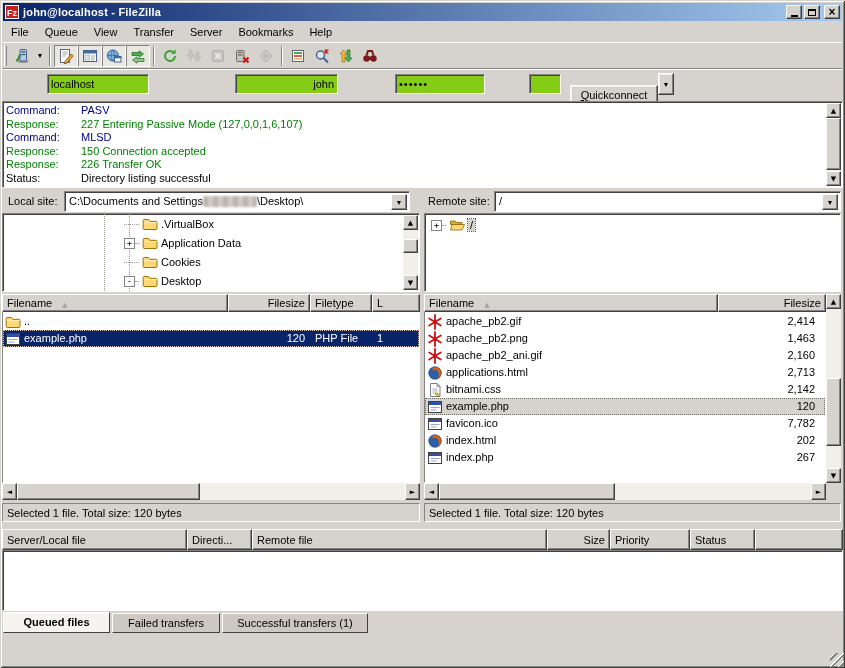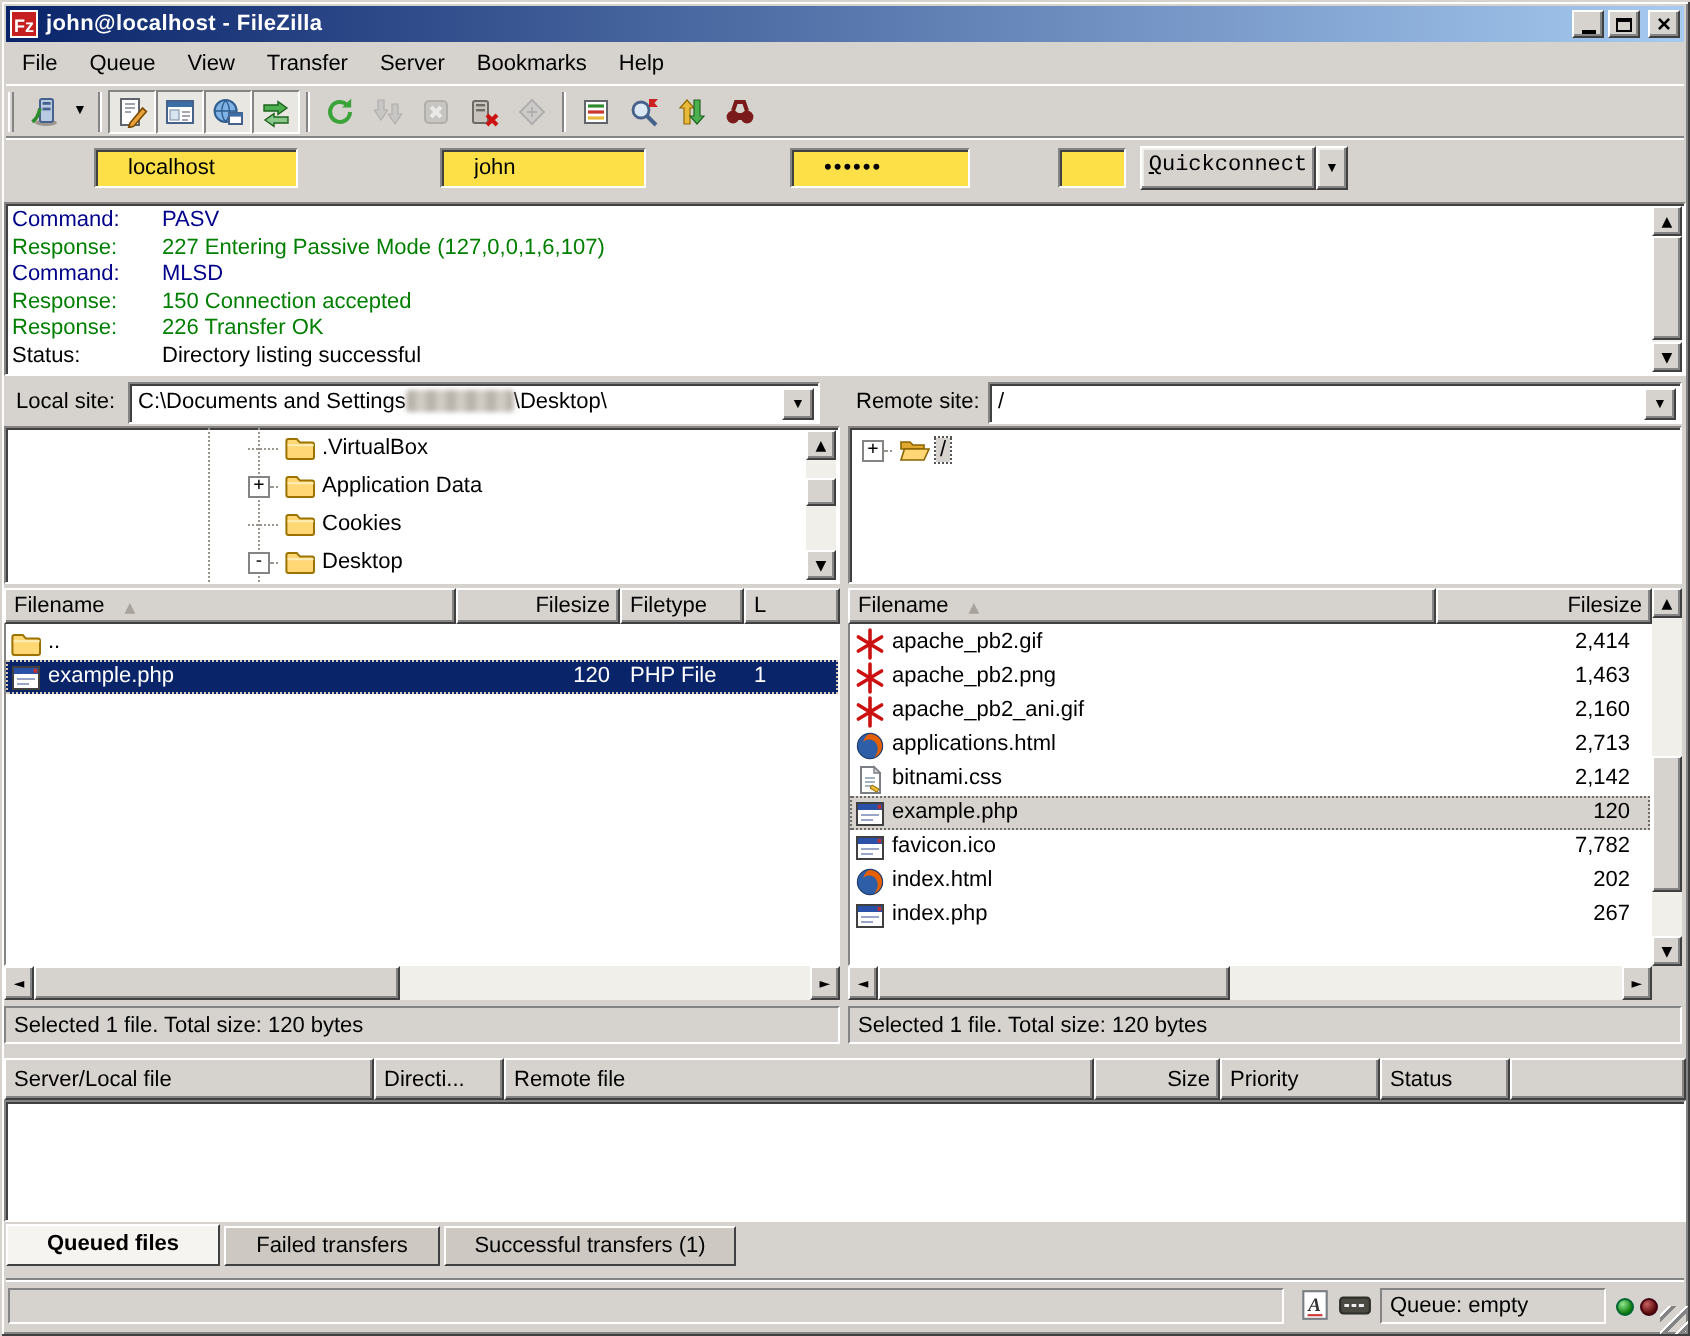"localhost" .field { background: #fde047 -> #84cc16; padding: 0 16px -> 0 3px }
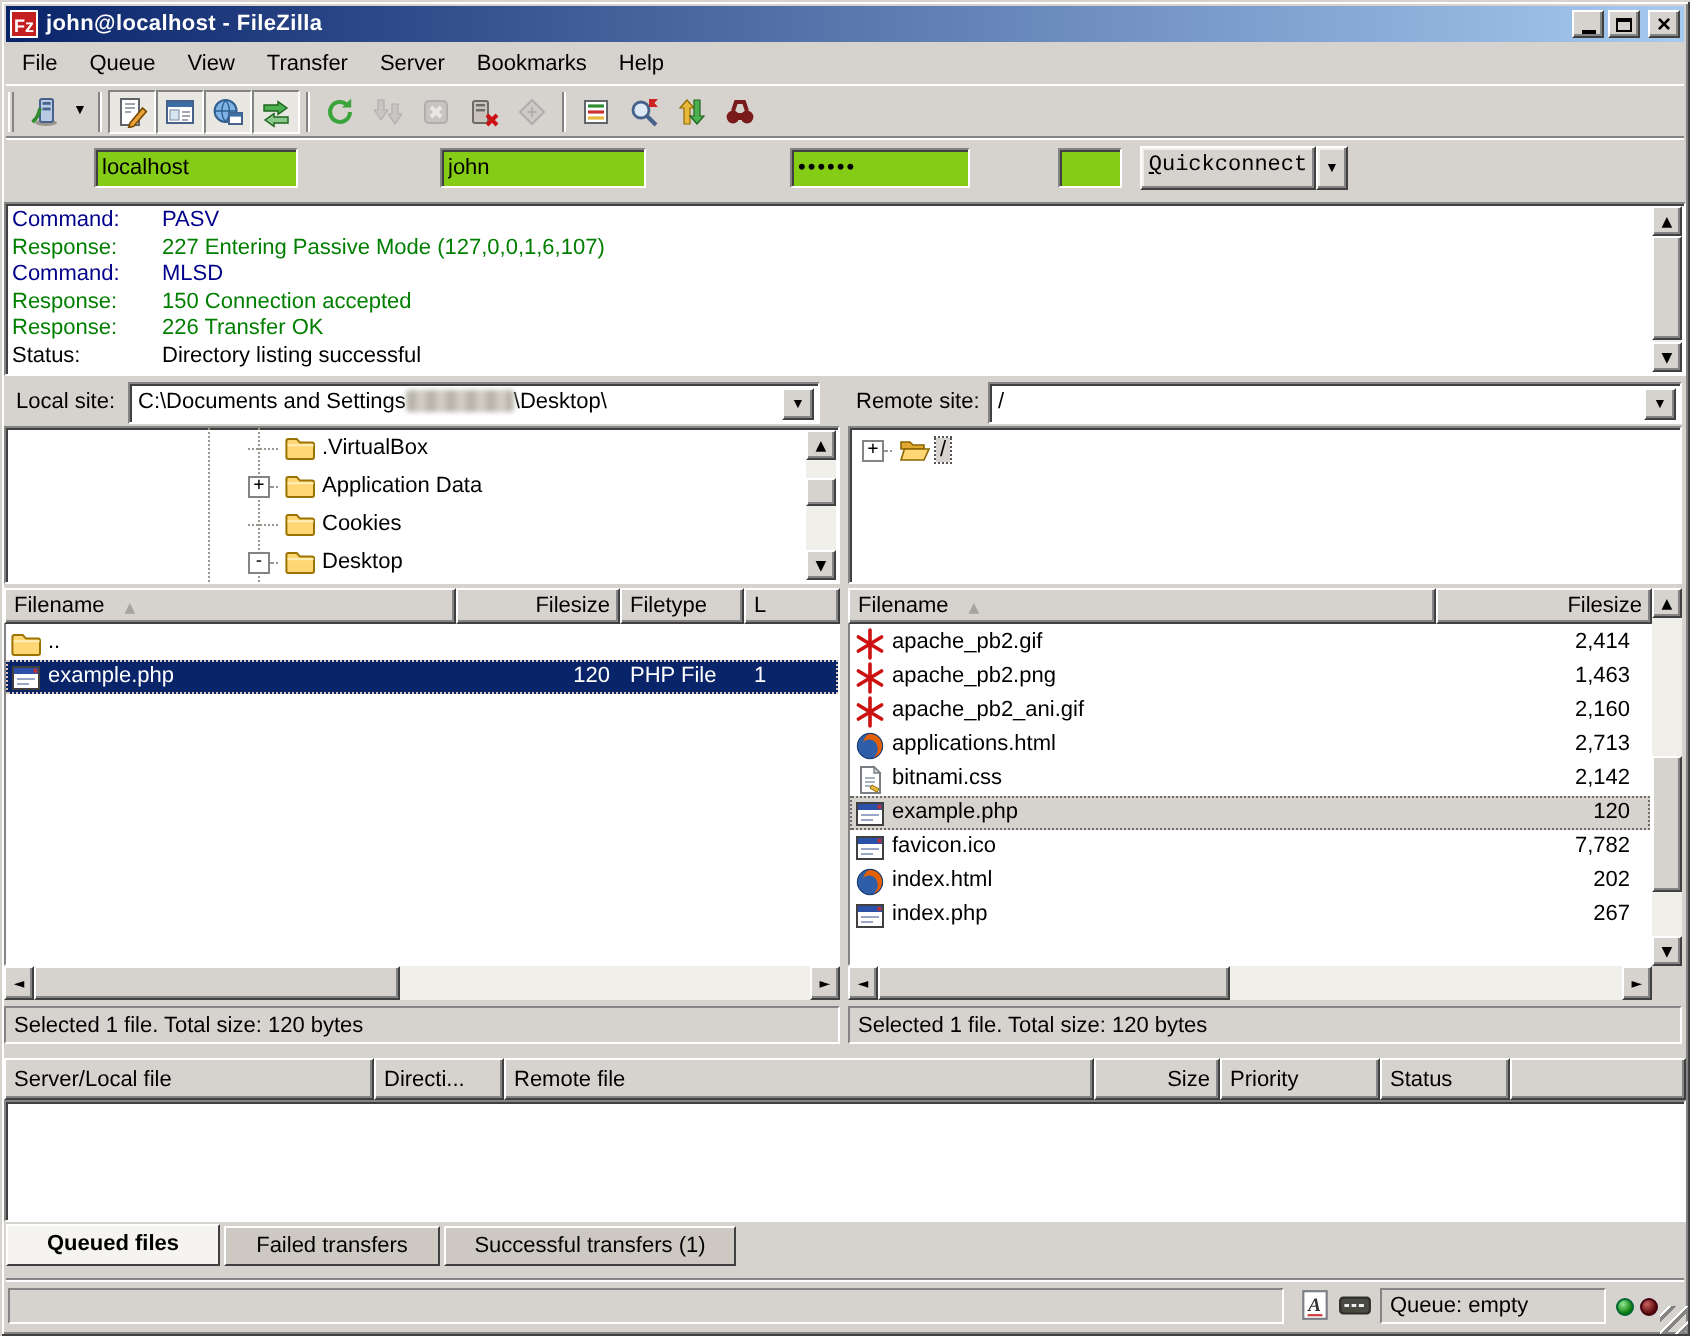"john" input.field { left: 217px -> 232px; text-align: none -> right }
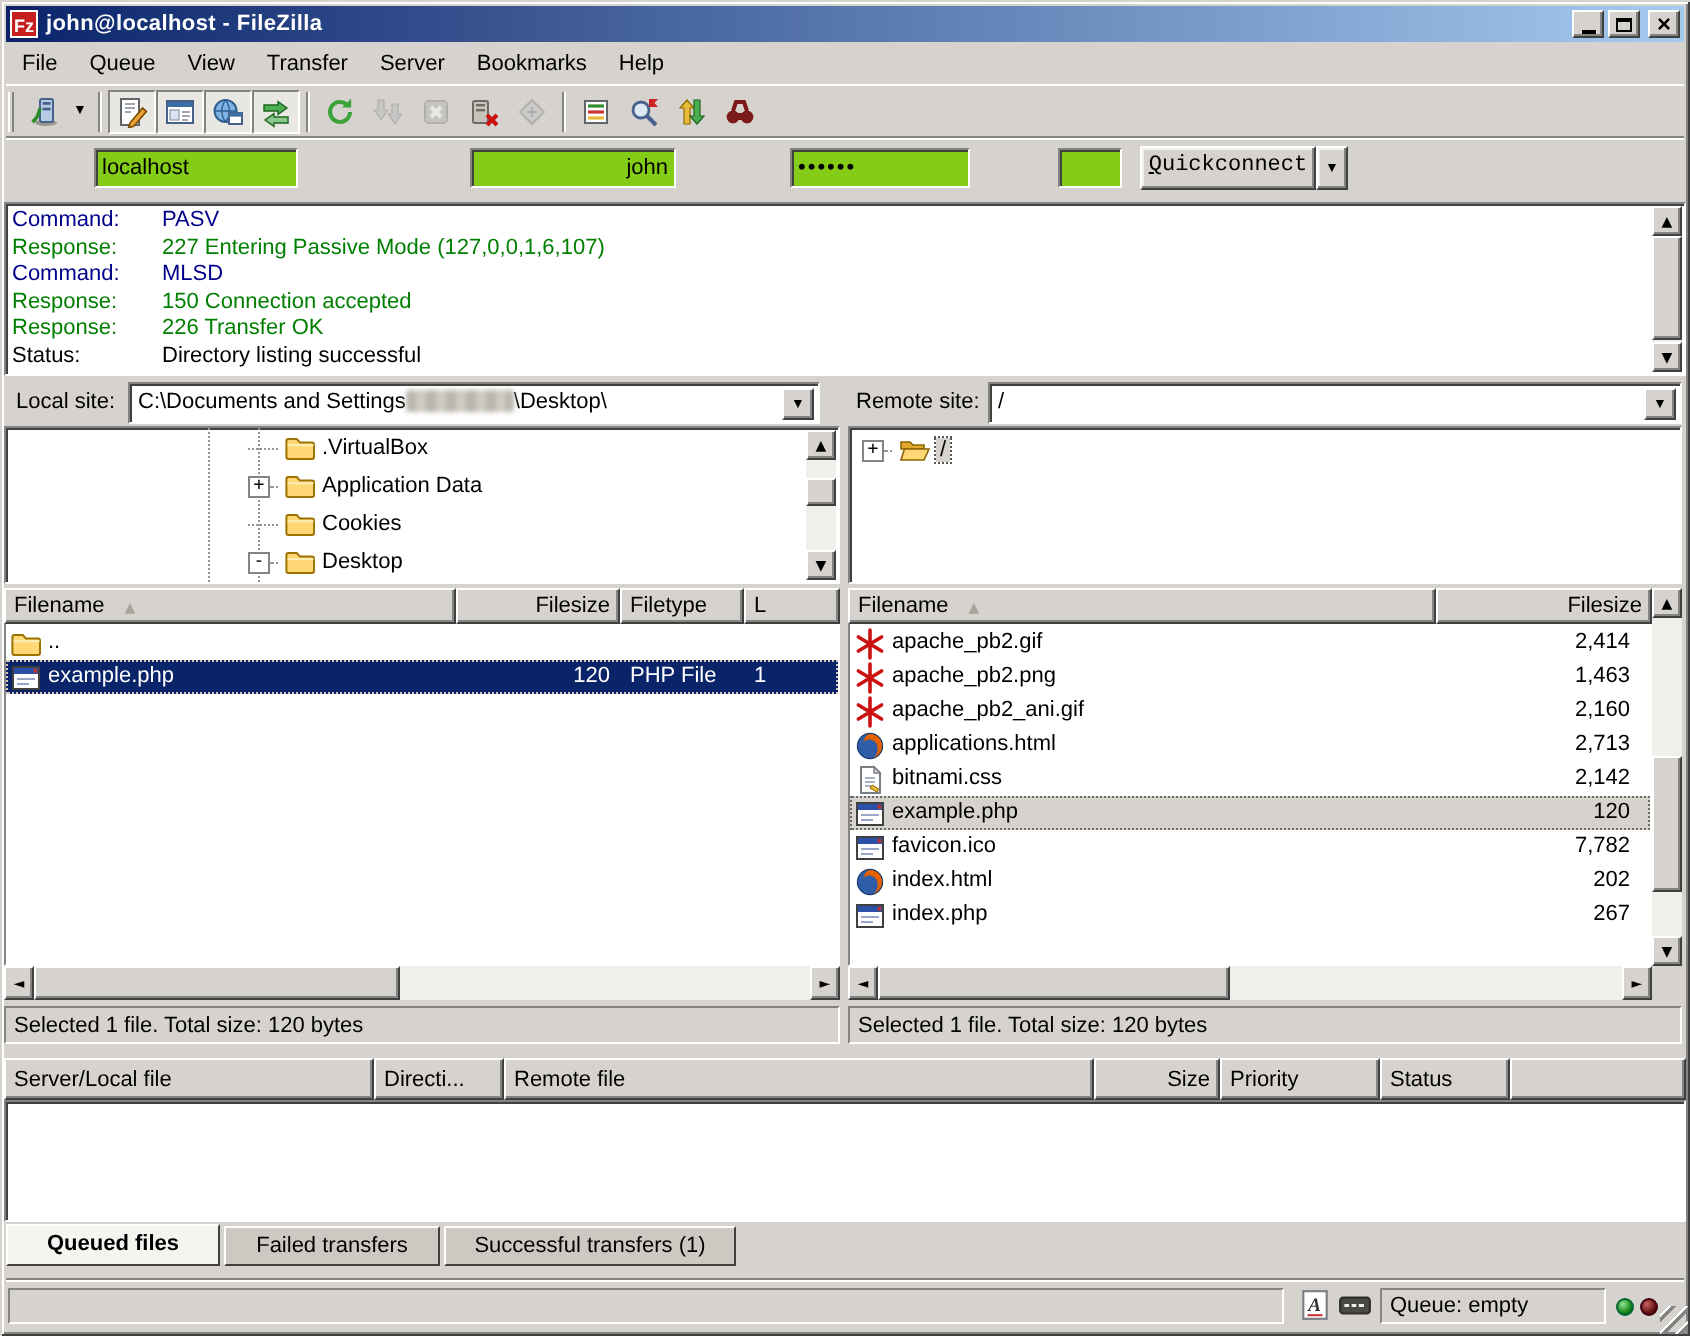"Quickconnect" #qcbtn { font-family: Liberation Mono, monospace -> none; top: 4px -> 16px }
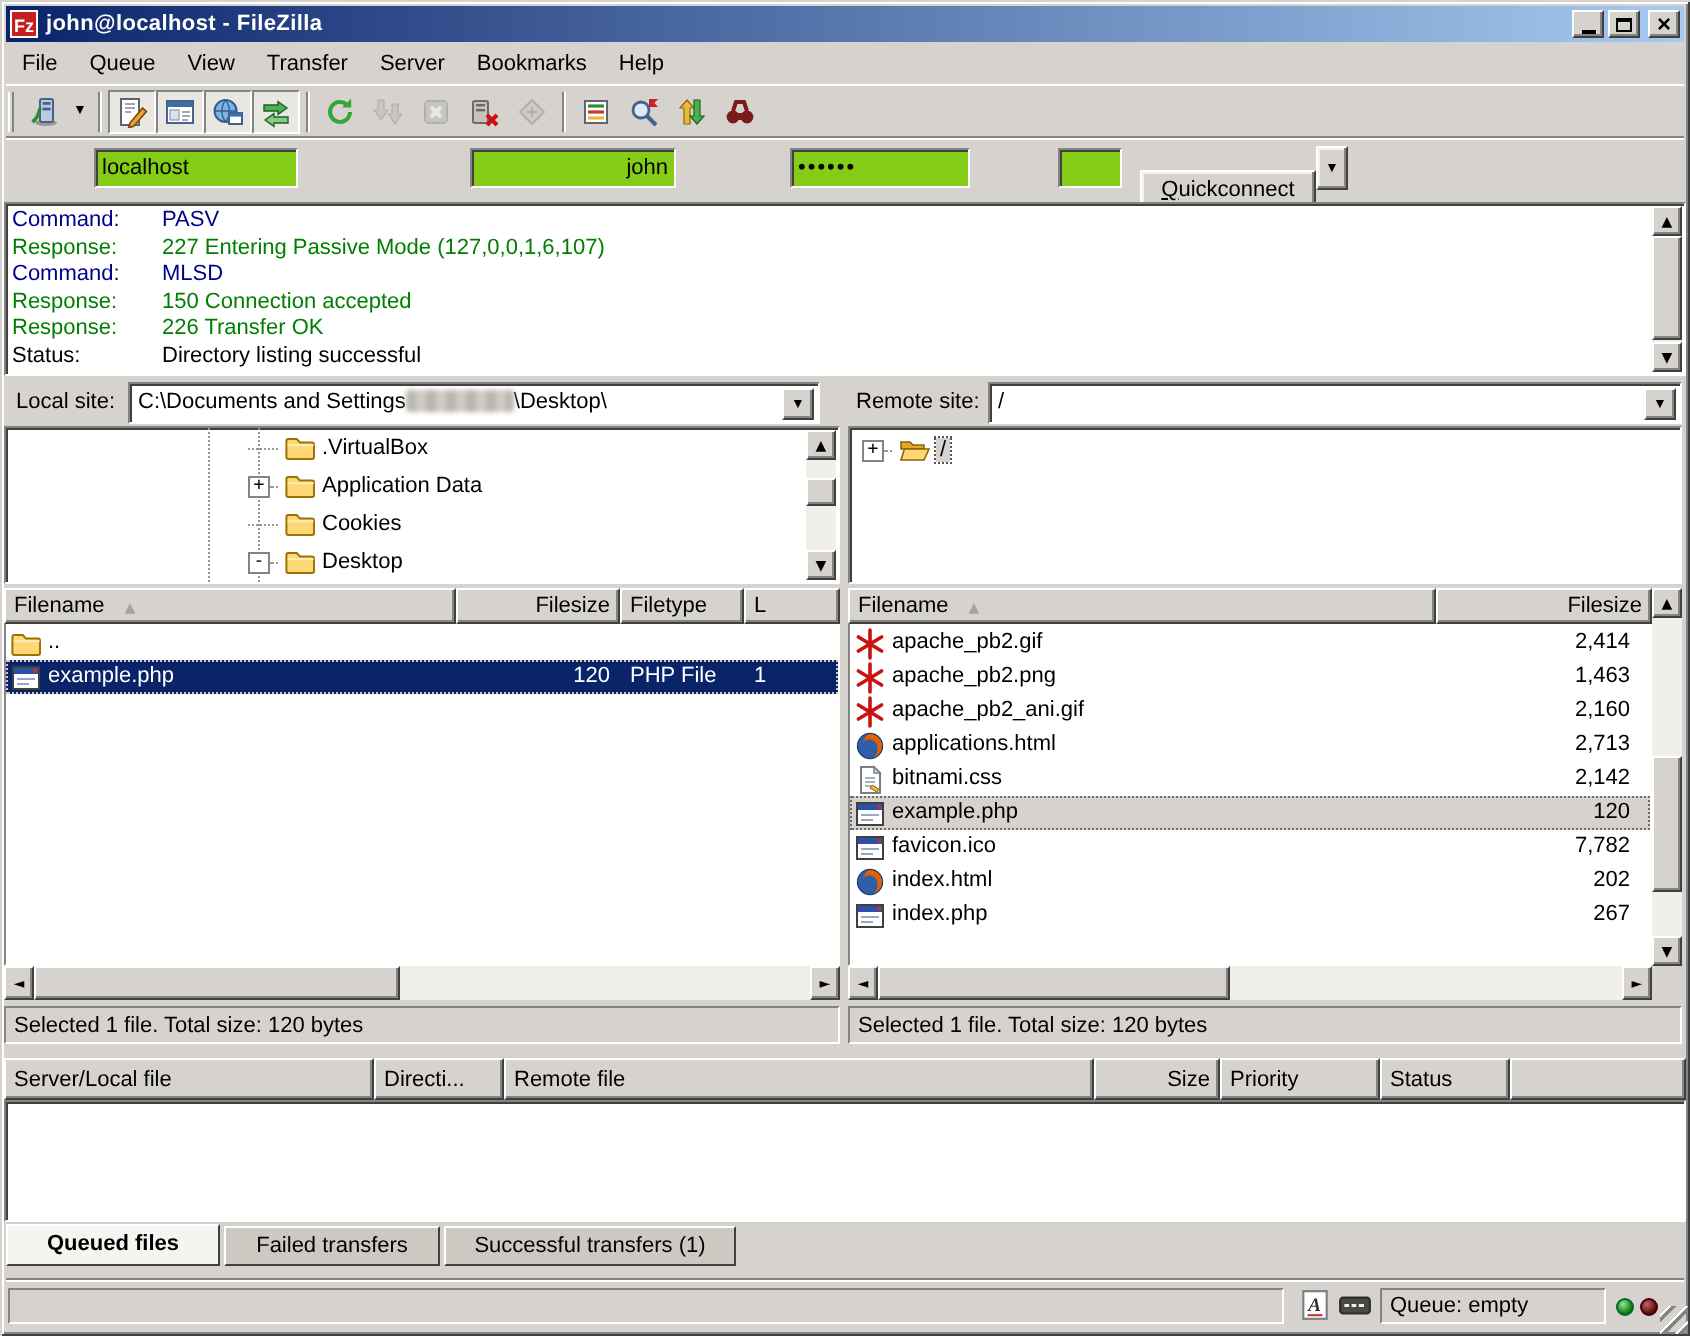"Queue: empty" div.abs { html: <div> <div></div> <svg> <use></use> </svg> <svg> <use></use> </svg> <div><span>Queue: empty</span></div> <div></div> <div></div> </div> -> none }
